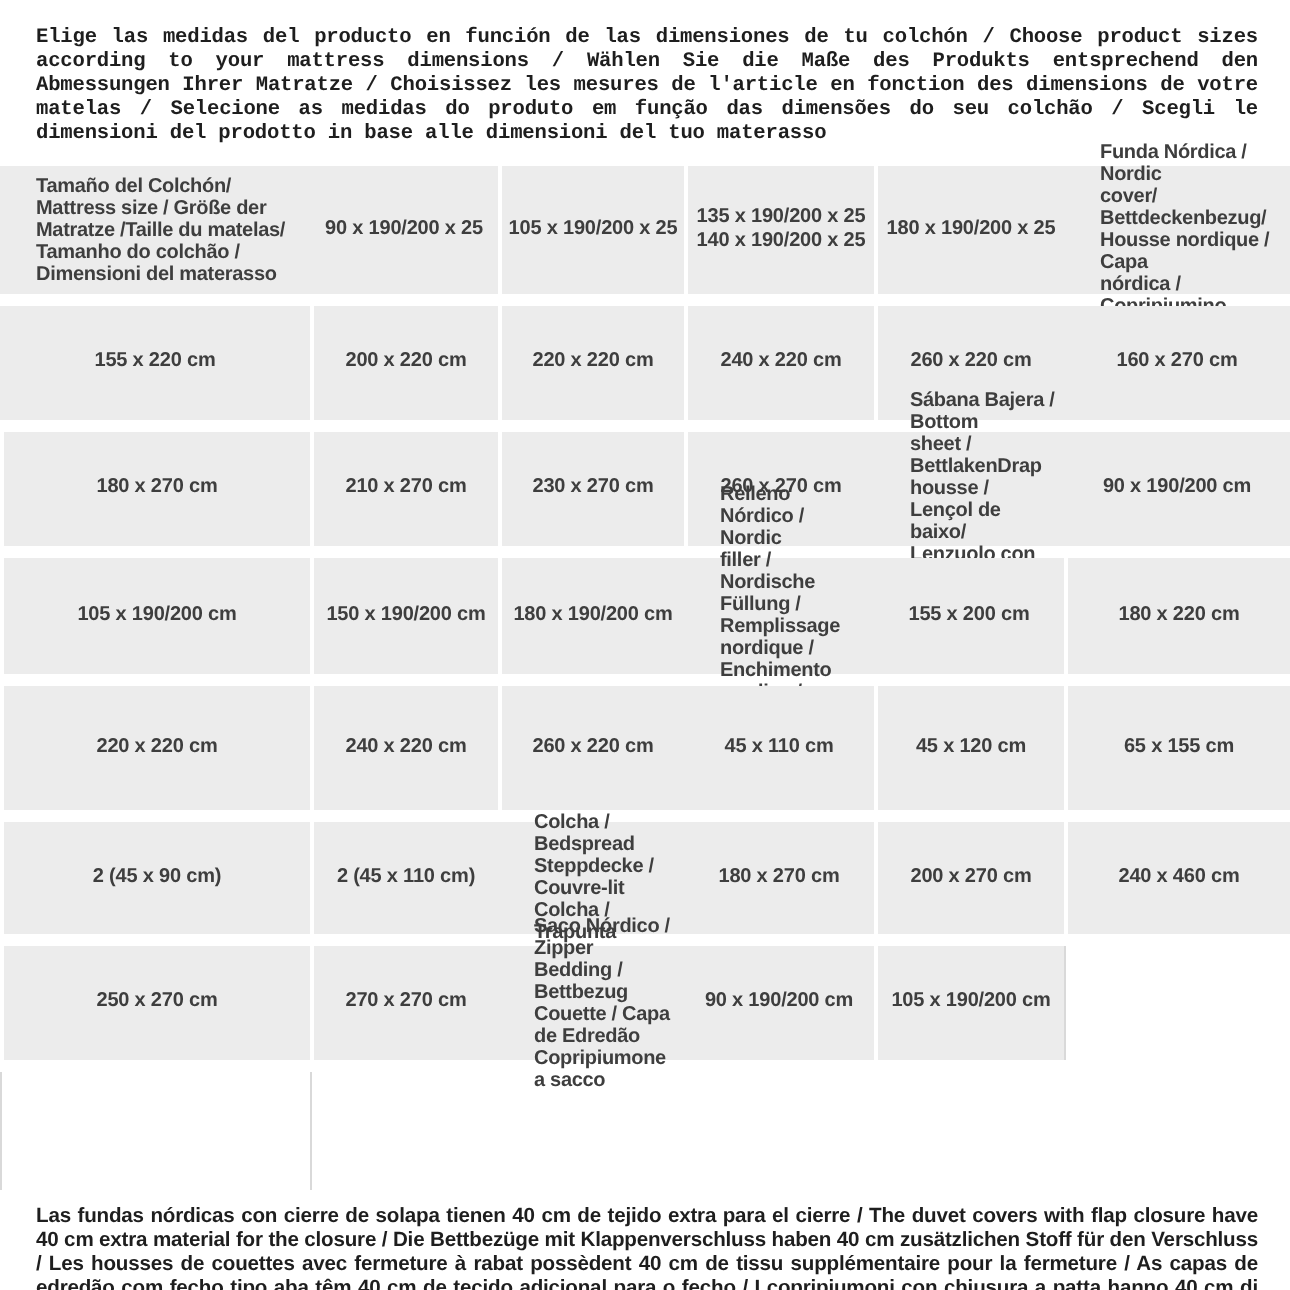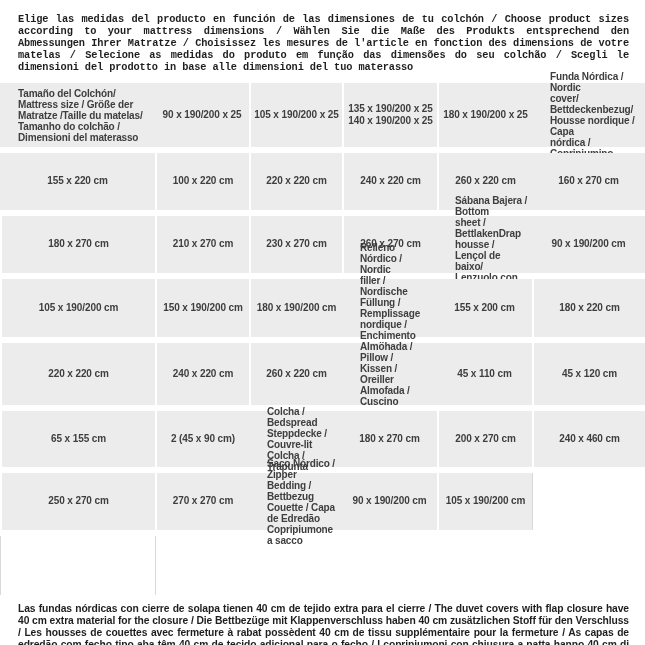"100 x 220 cm" div.cell { text: 100 -> 200 }
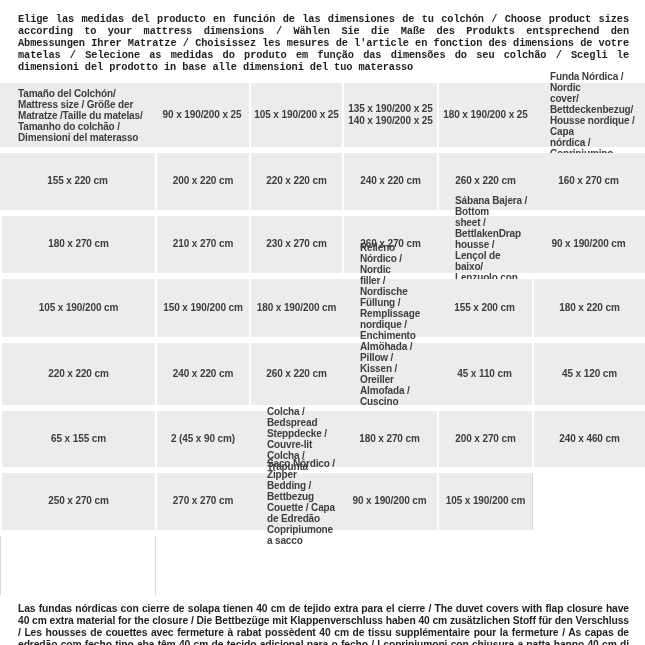"Almohada / Pillow /" div.cell { html: <div>Almohada / Pillow / Kissen / Oreiller Almofada / Cuscino</div> -> none }
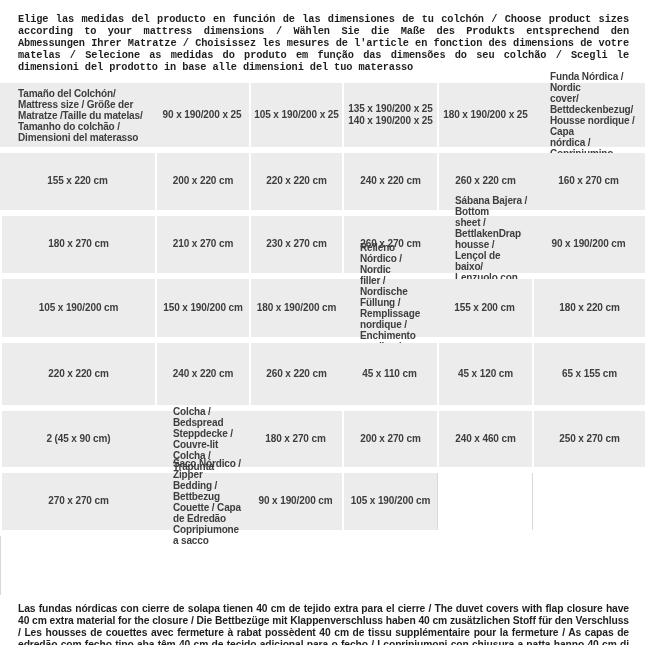"2 (45 x 110 cm)" div.cell { html: none -> <div>2 (45 x 110 cm)</div> }
